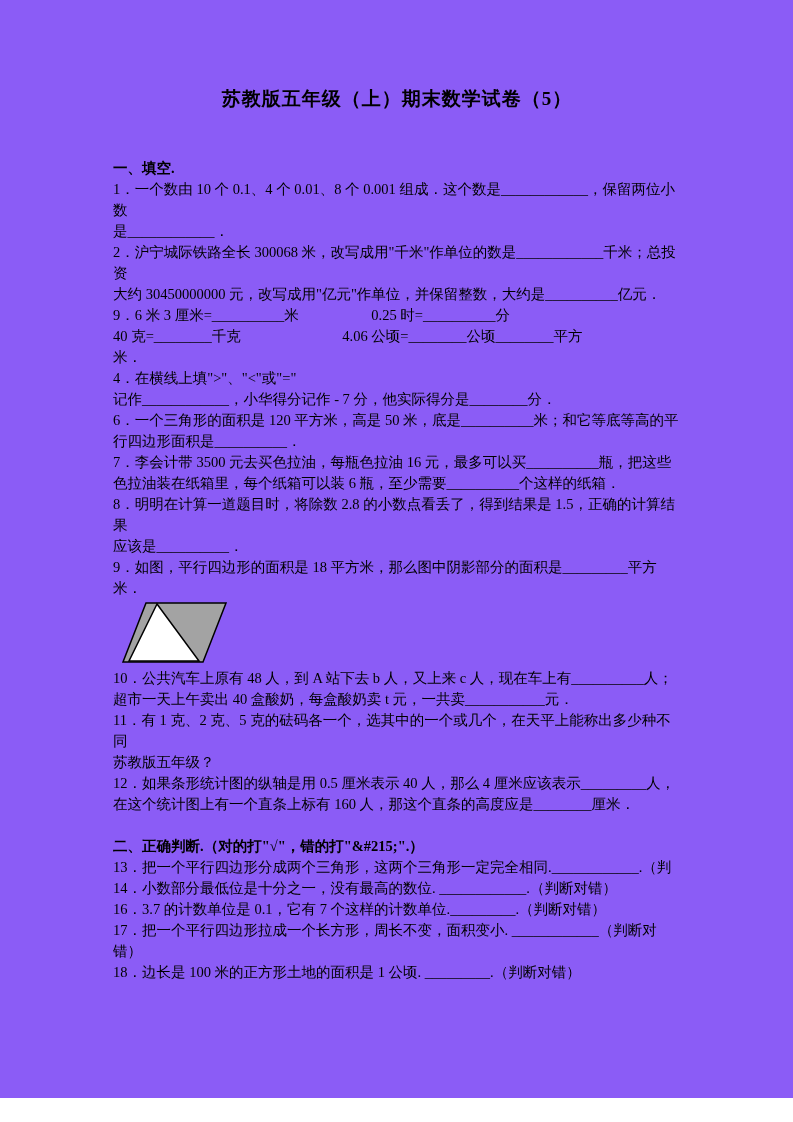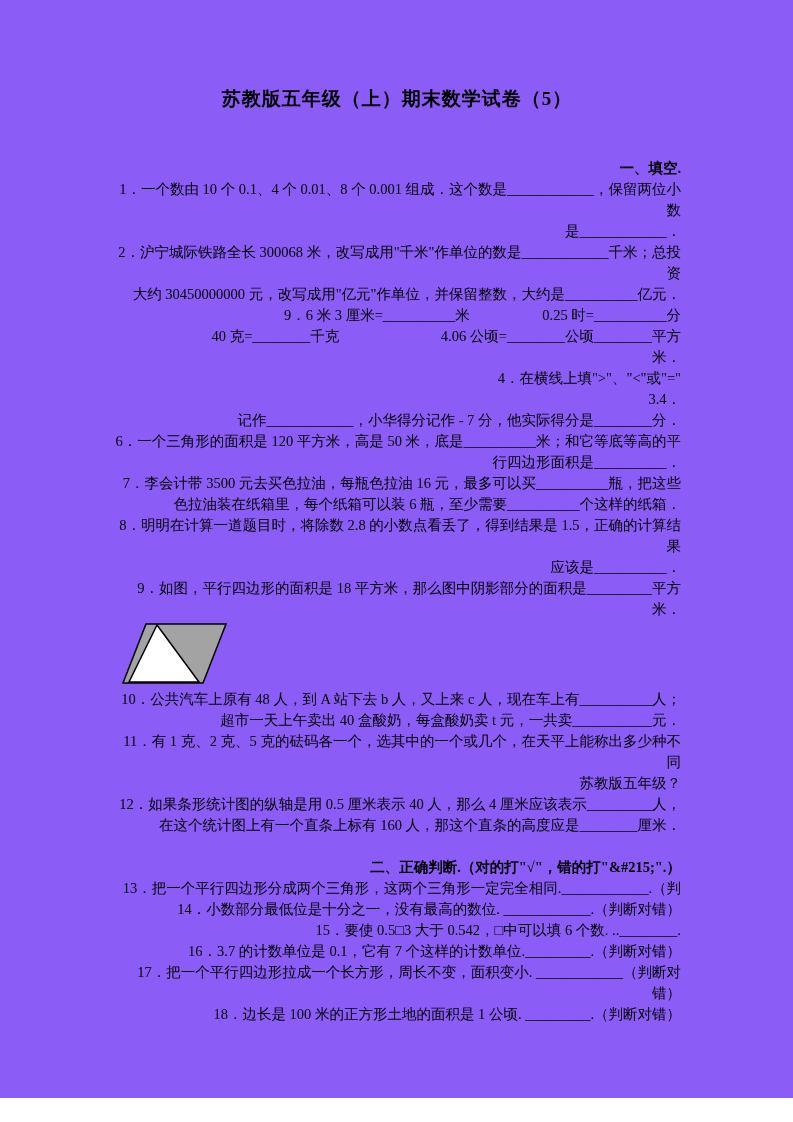"一、填空." .line { text-align: right -> none }
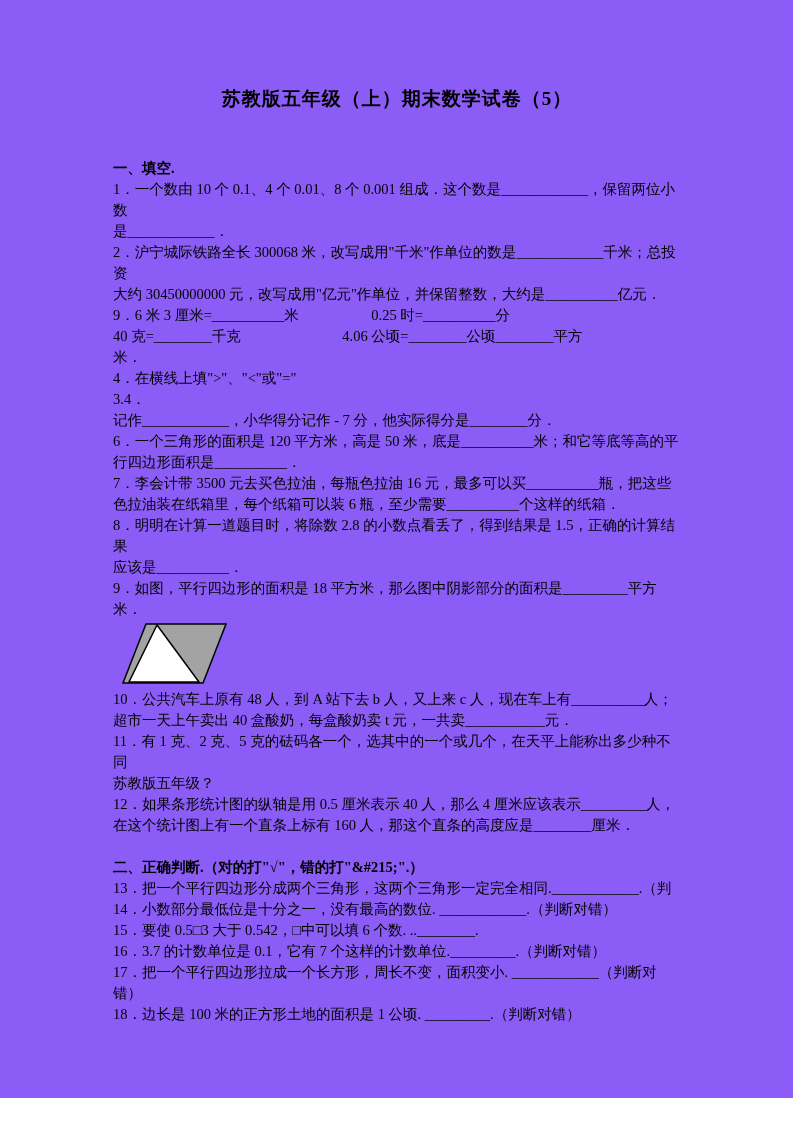"3.4．" div.line { html: <div>3.4．</div> -> none }
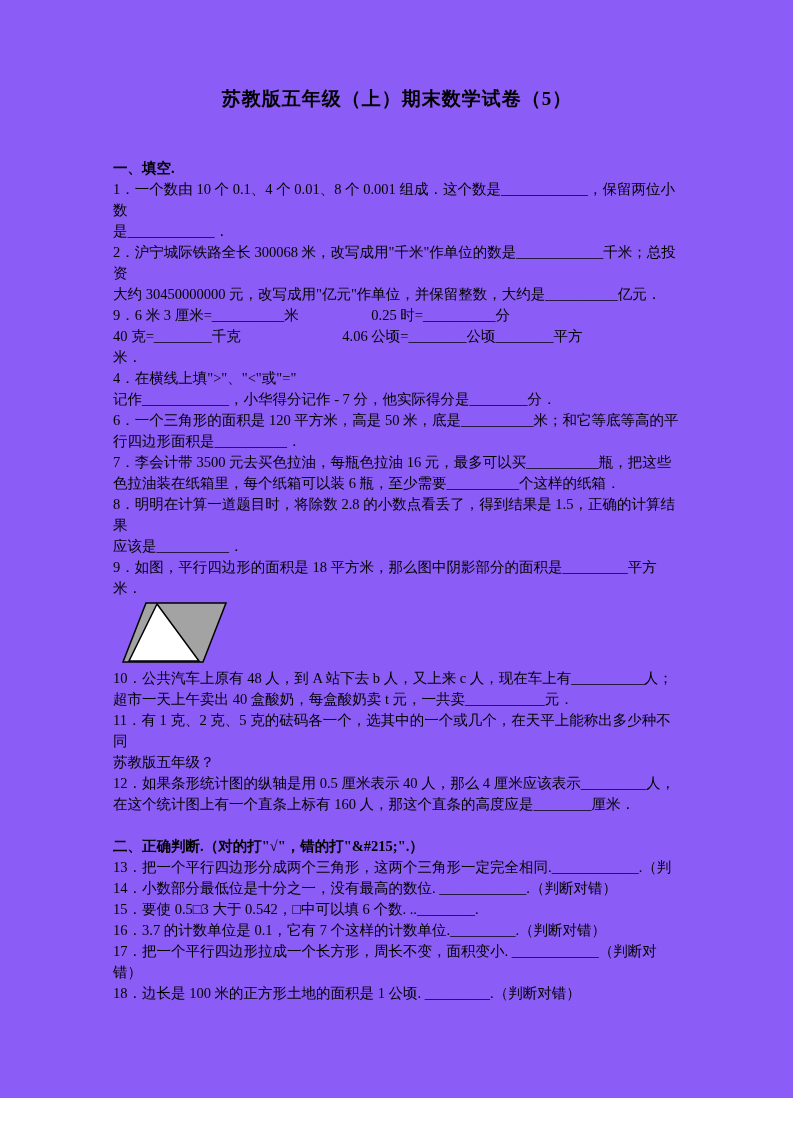"15．要使 0.5□3 大于 0.542，□中可以填 6" div.line { html: <div>15．要使 0.5□3 大于 0.542，□中可以填 6 个数. ..________.</div> -> none }
